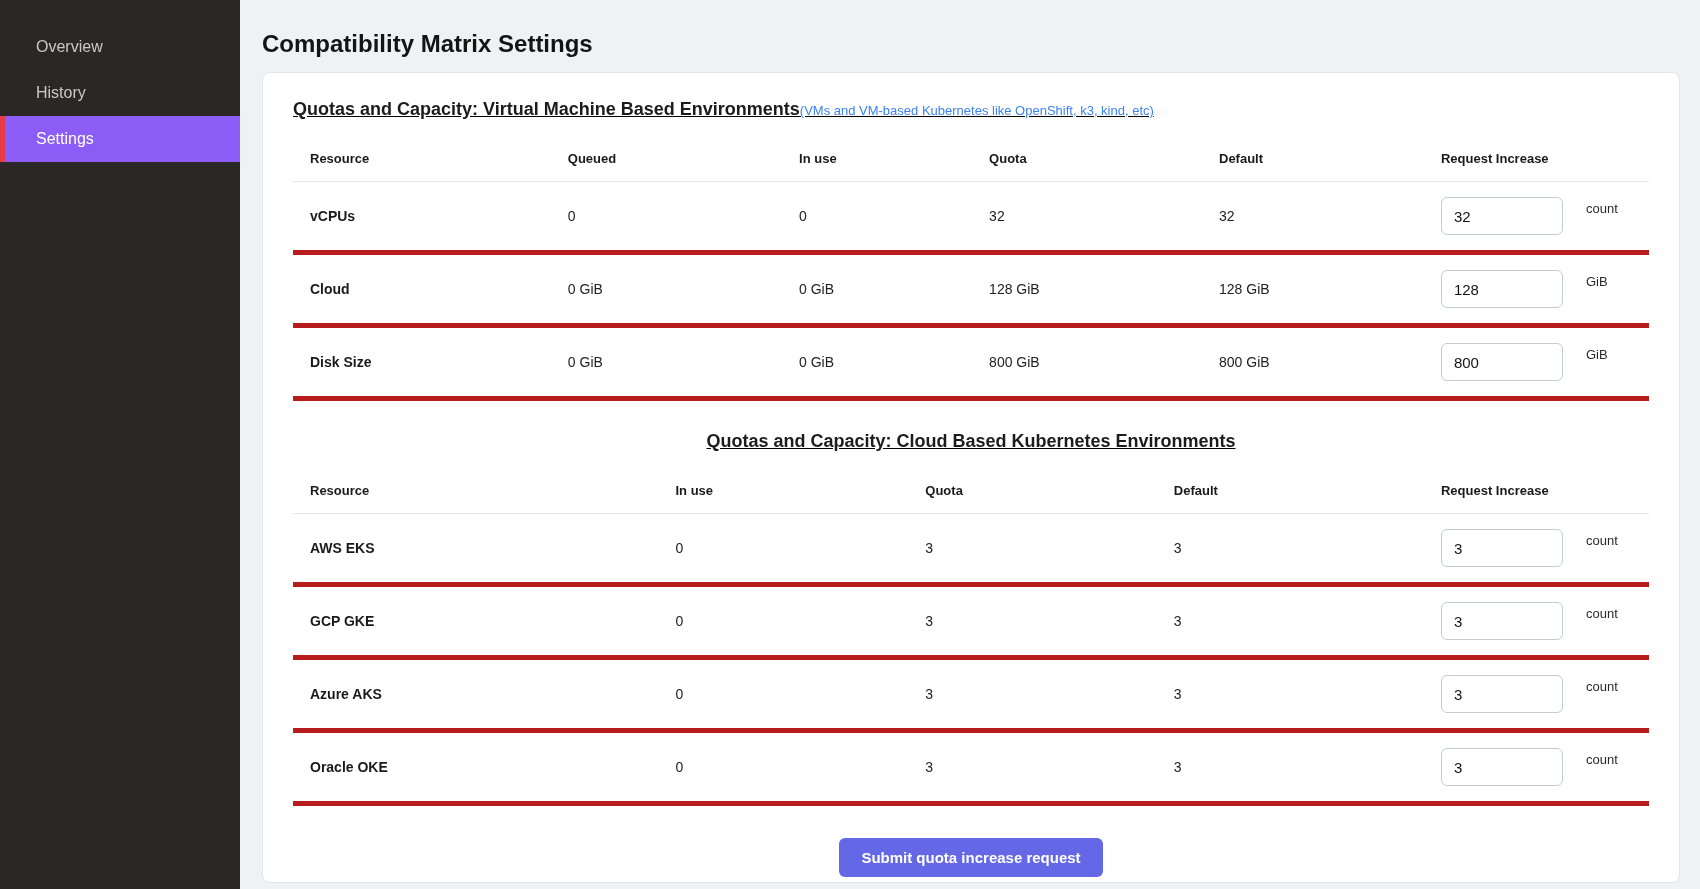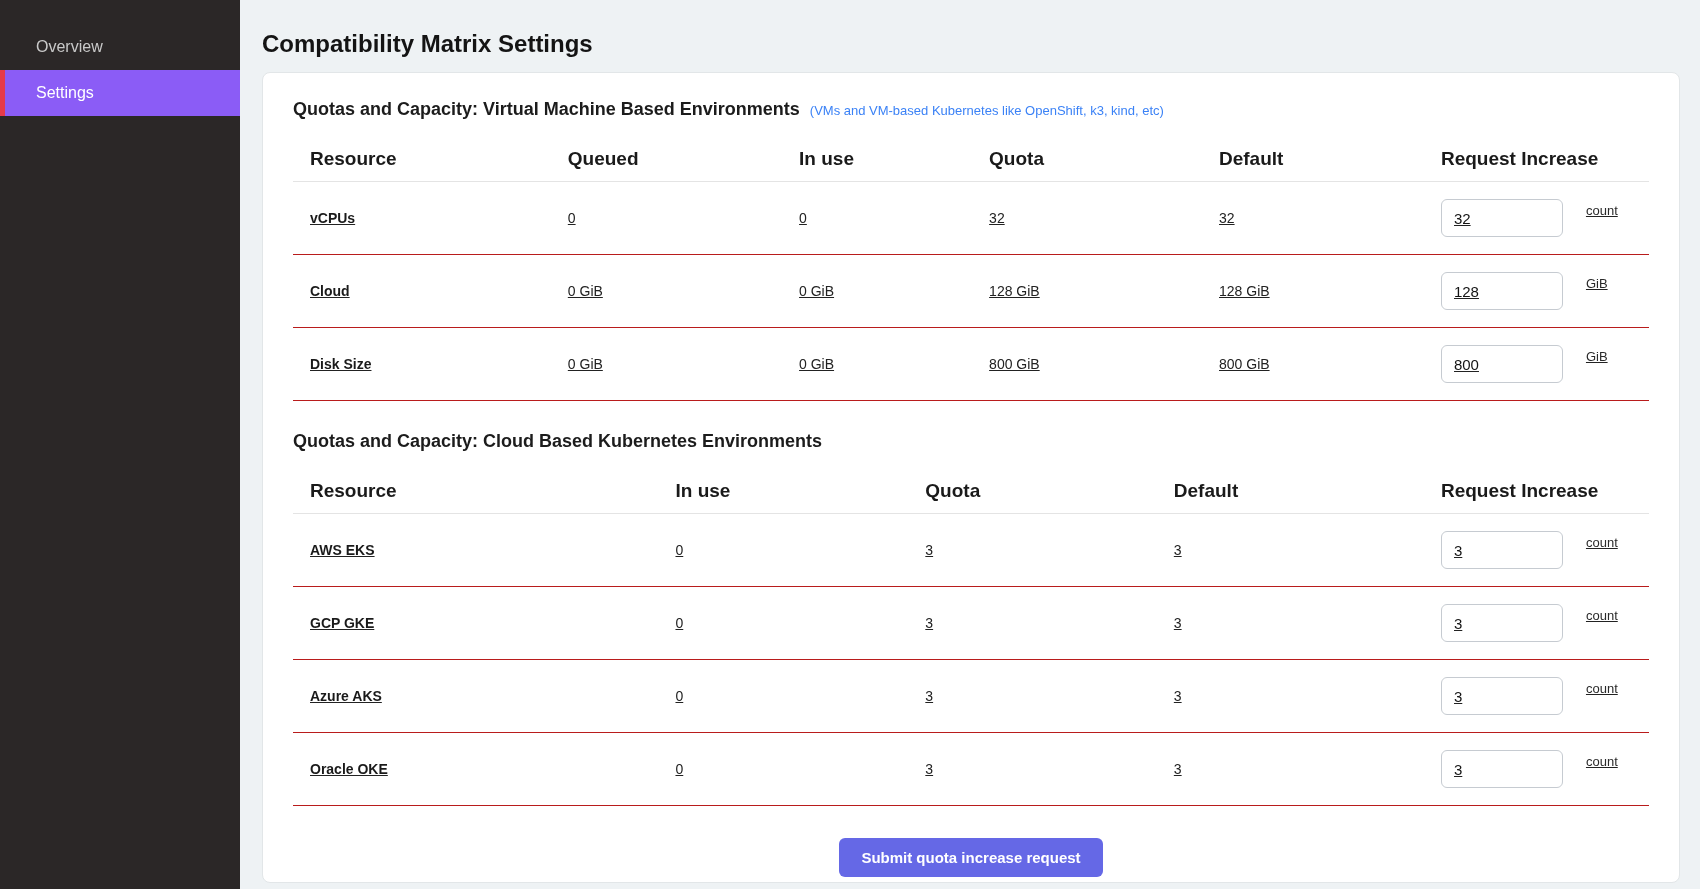"History" div.side-item { html: none -> <div> <span>History</span> </div> }
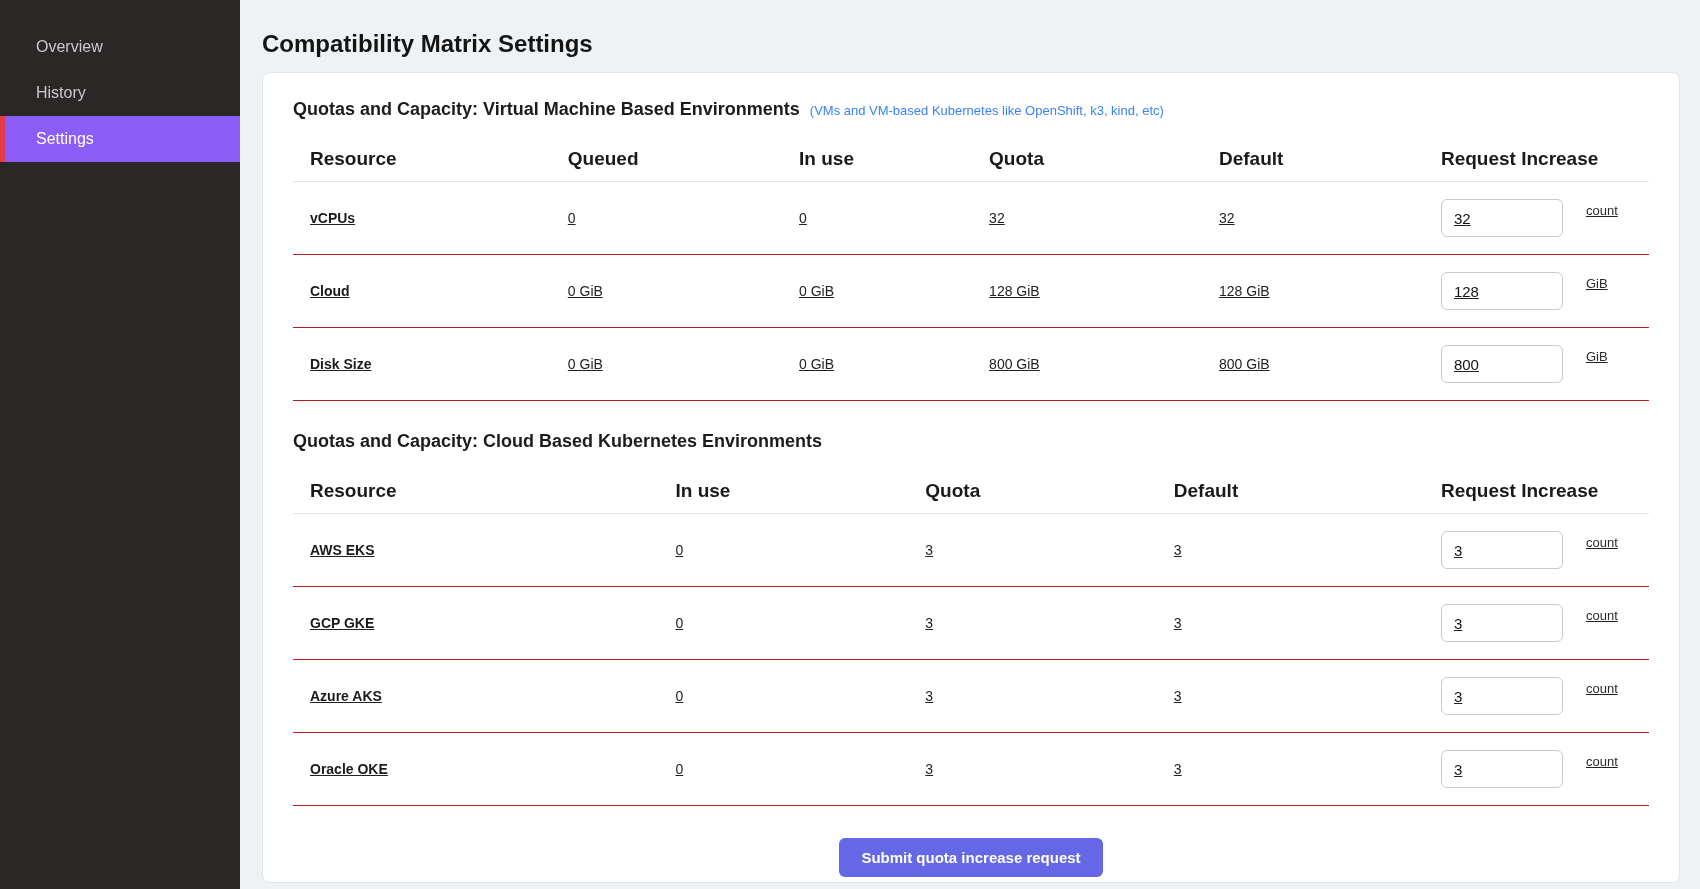"Quotas and Capacity: Virtual Machine" .section-head { gap: 10px -> 0; text-decoration: none -> underline }
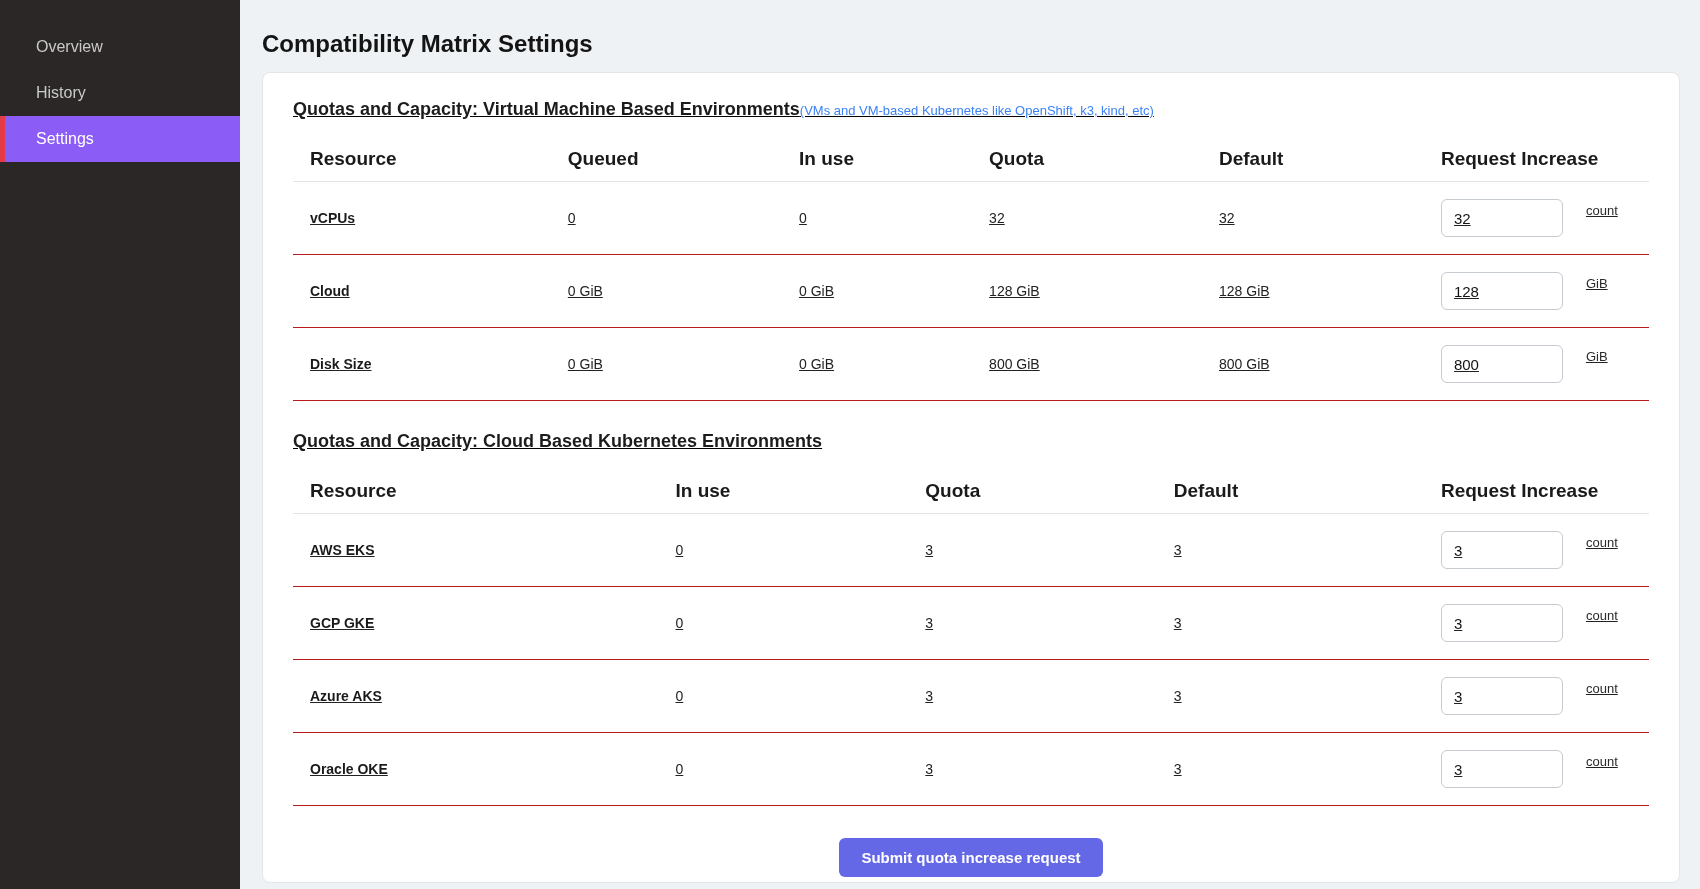"Resource" .thead { font-size: 19px -> 13px }
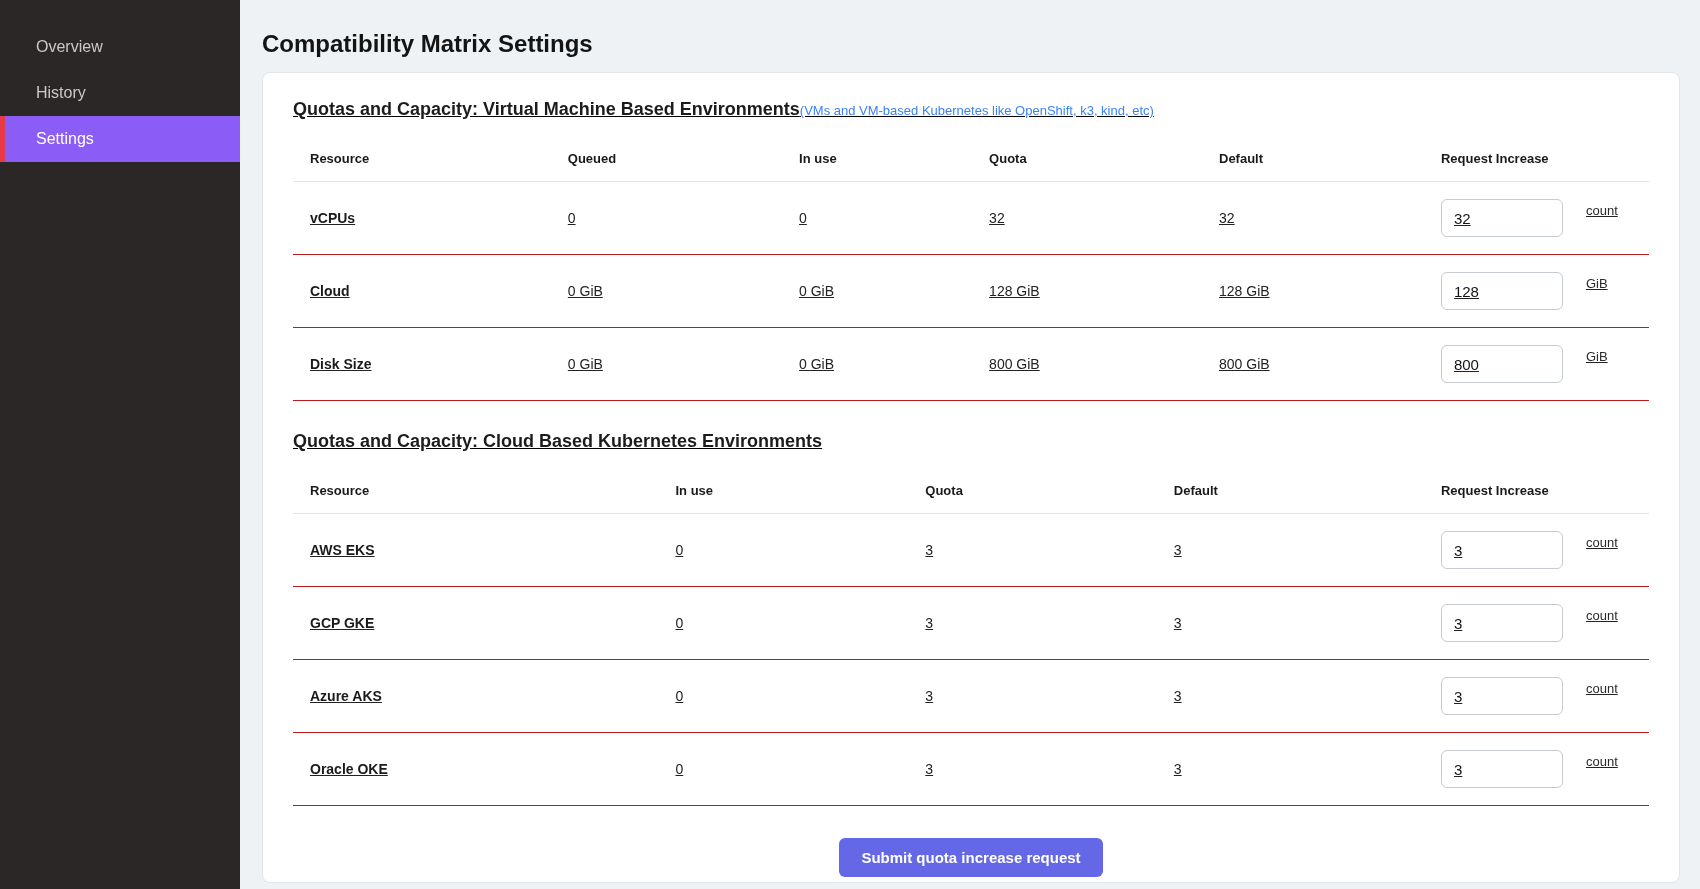"vCPUs" .trow { border-bottom: 1px solid #b91c1c -> 5px solid #b91c1c; text-decoration: underline -> none }
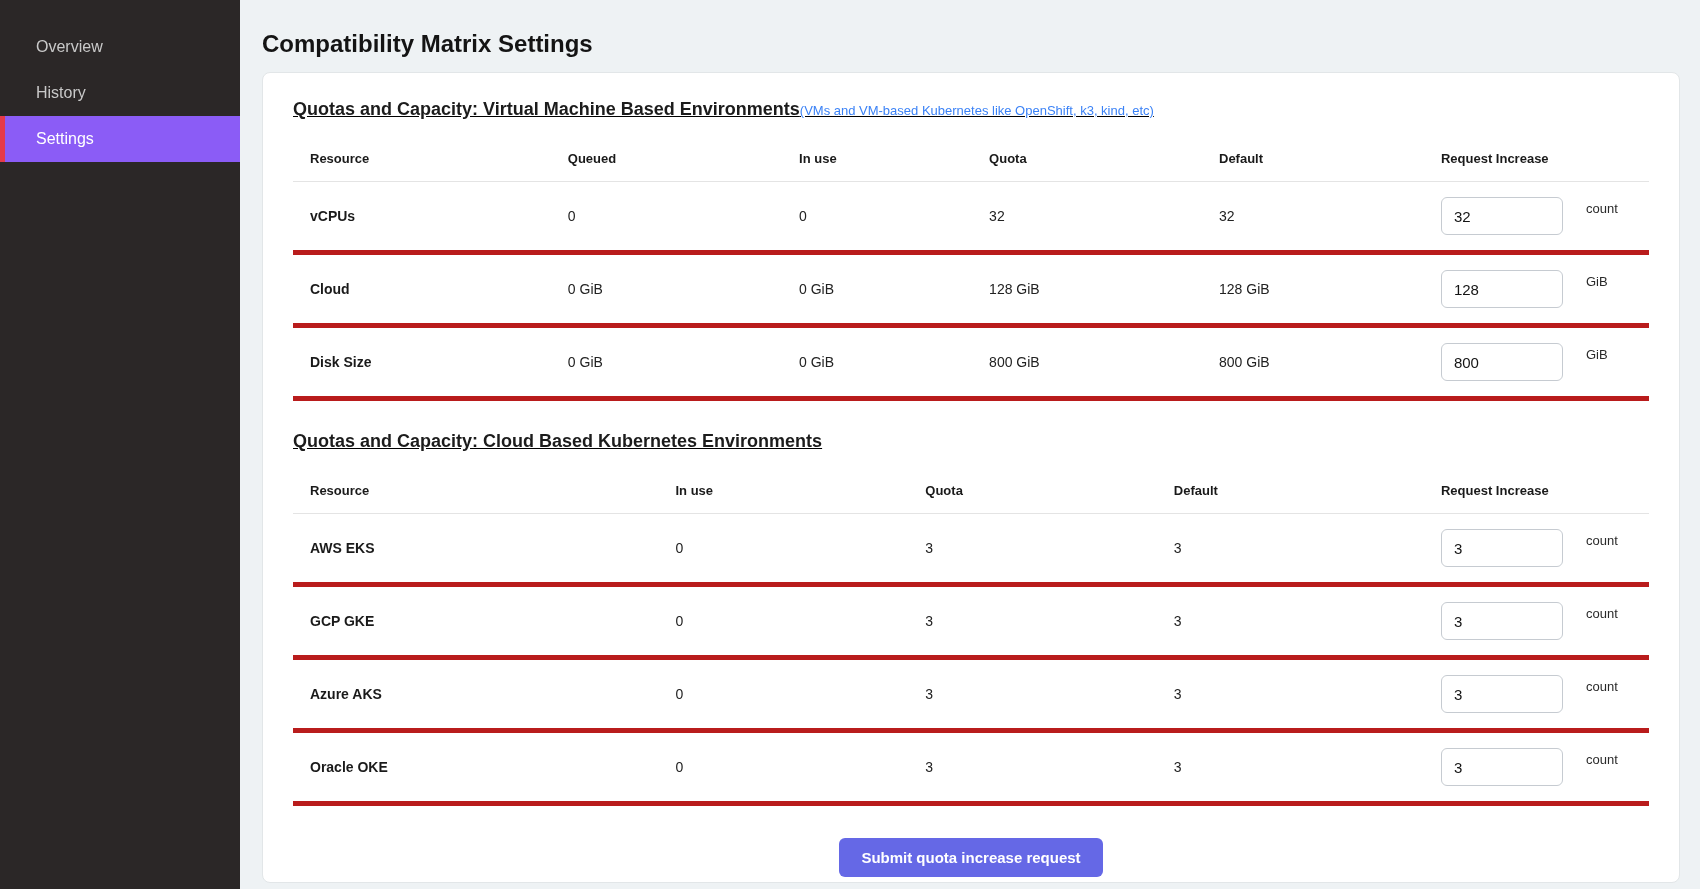"Quotas and Capacity: Cloud Based" .section-2 { justify-content: none -> center }
